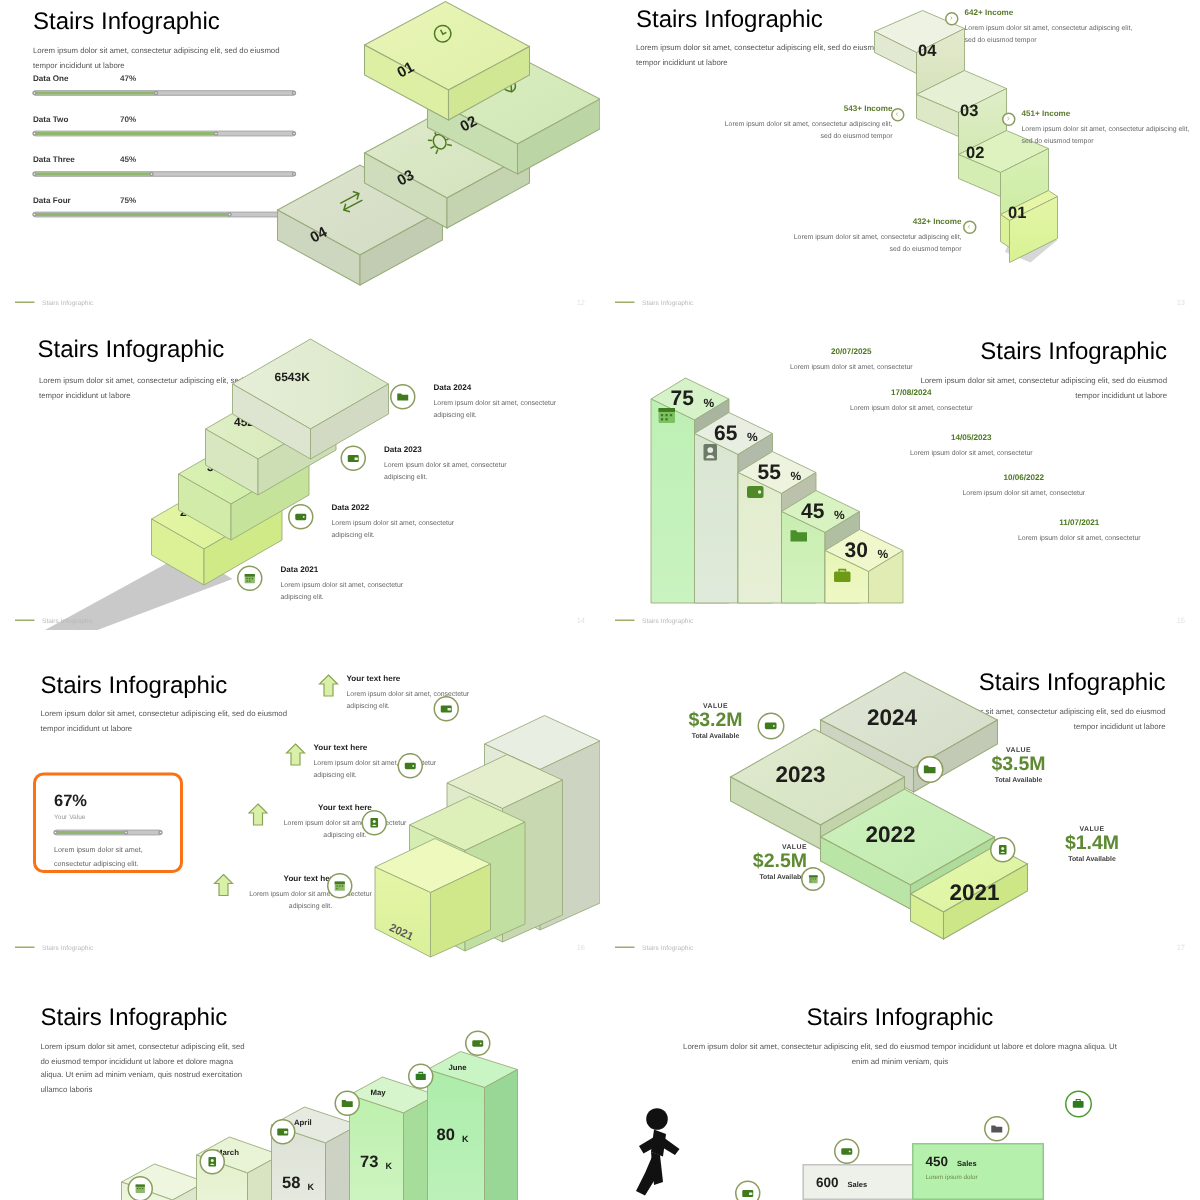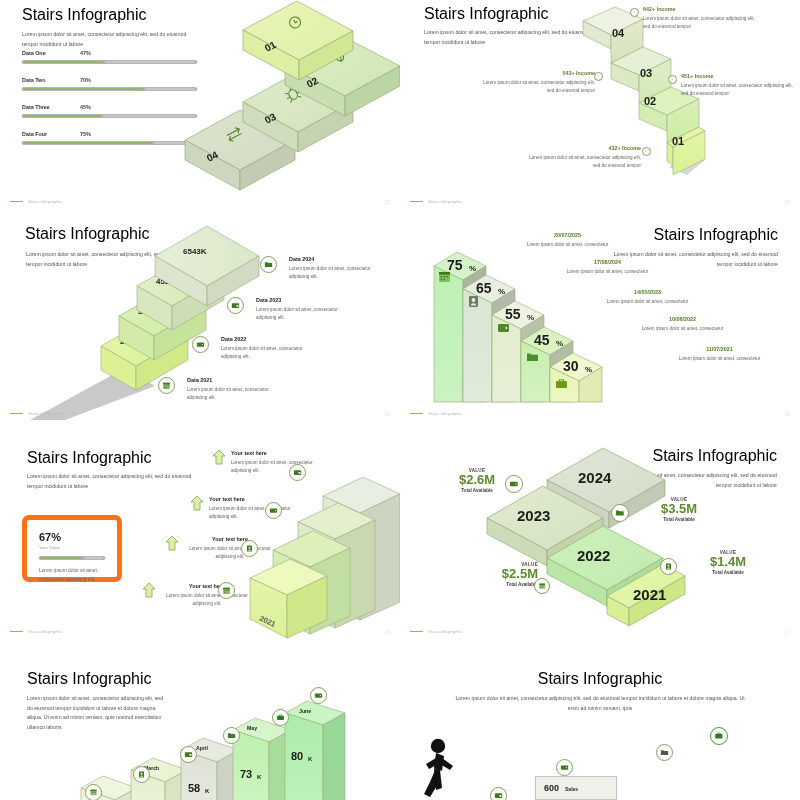"$2.6M" div.v-amt { text: $2.6M -> $3.2M }
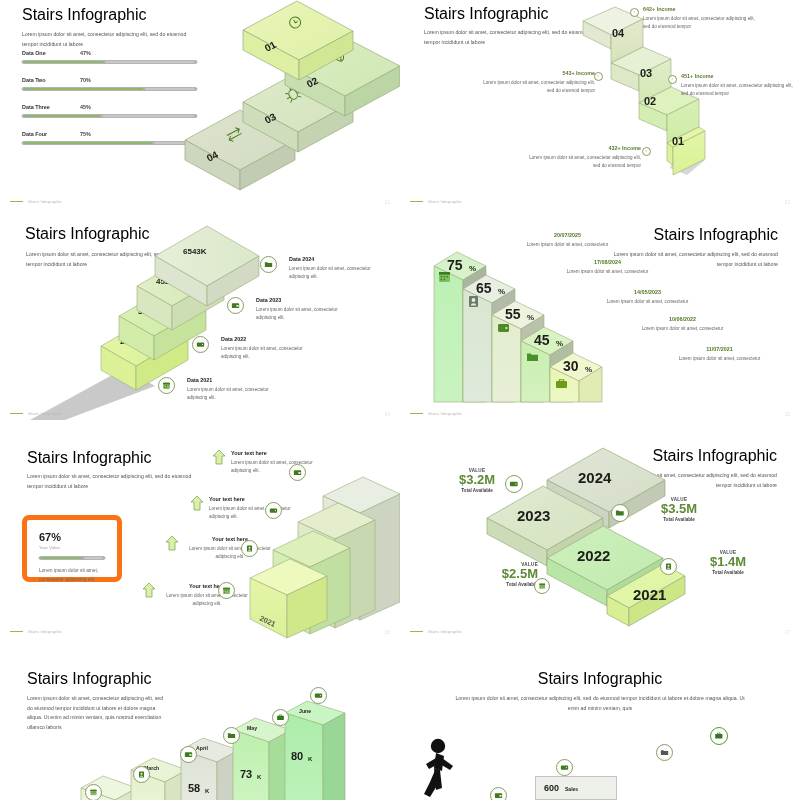"67%" .card { border: 5px solid #f97316 -> 2px solid #f97316 }
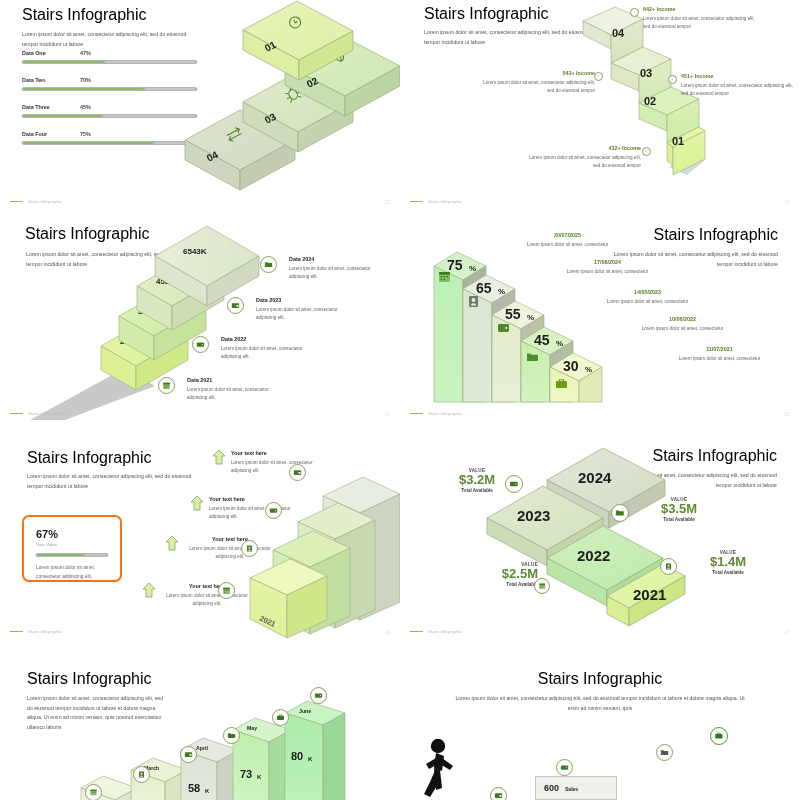"450" div.salecard { html: none -> <div> <div> <span>450</span> <span>Sales</span> </div> <div>Lorem ipsum dolor</div> </div> }
